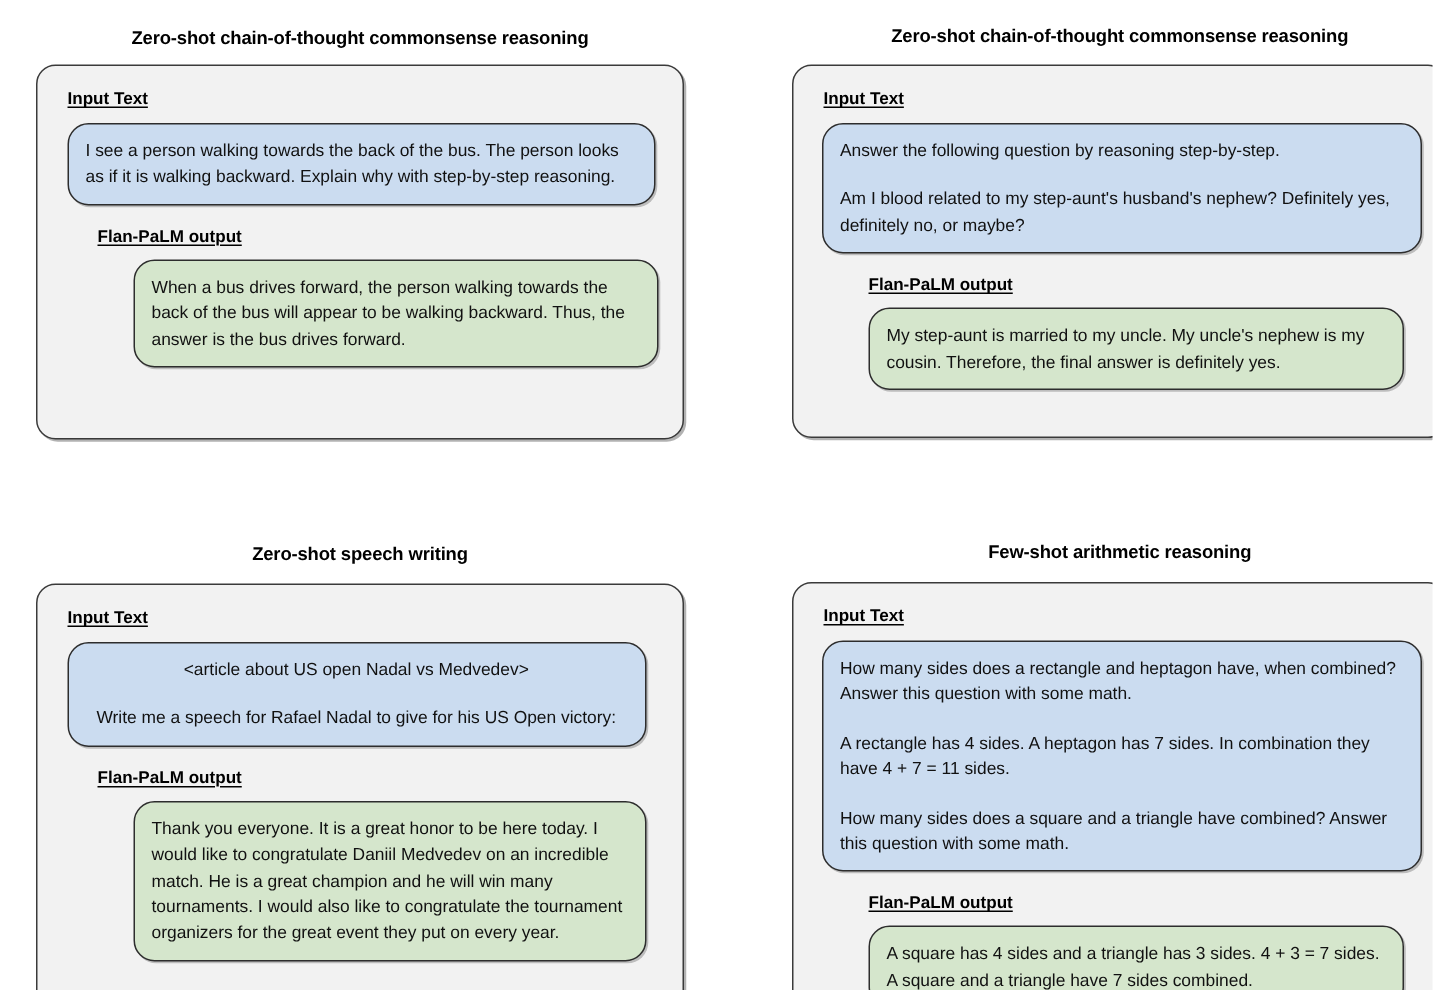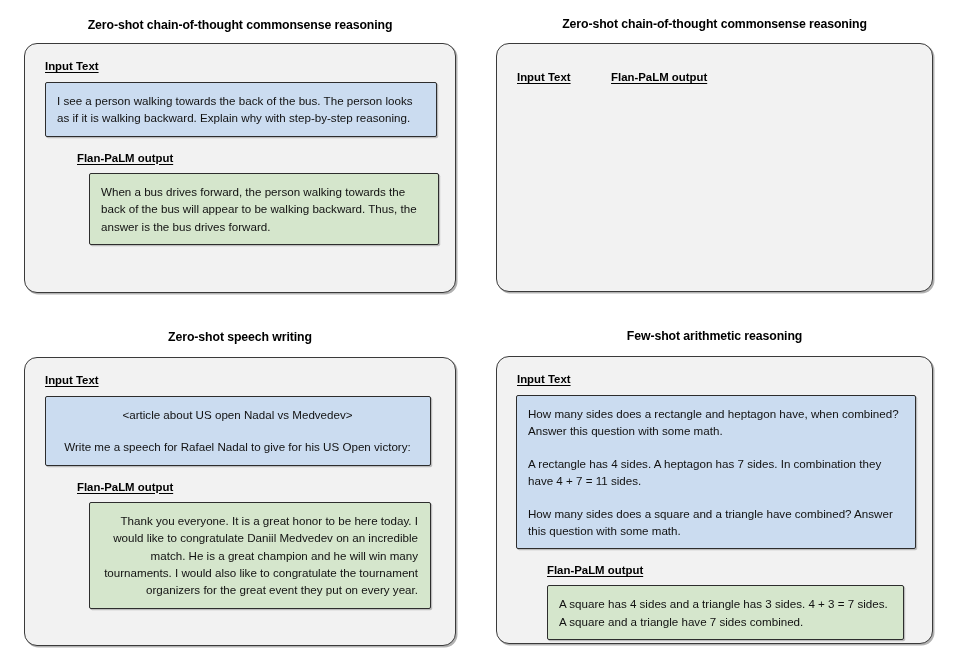"Zero-shot chain-of-thought commonsense" .grid { gap: none -> 32px }
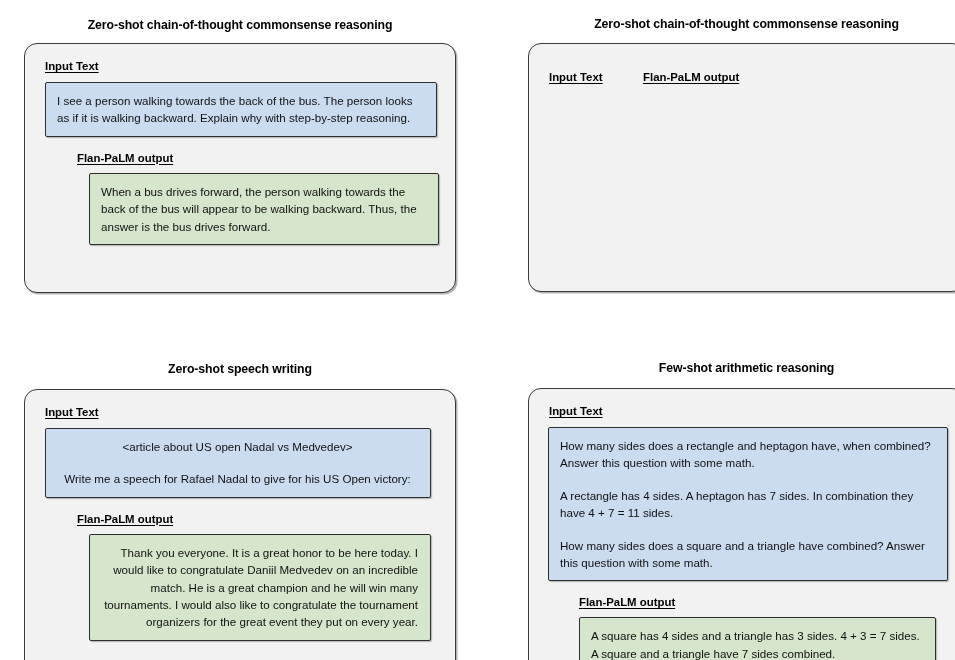"I see a person walking" .bubble { border-radius: 2px -> 14px }
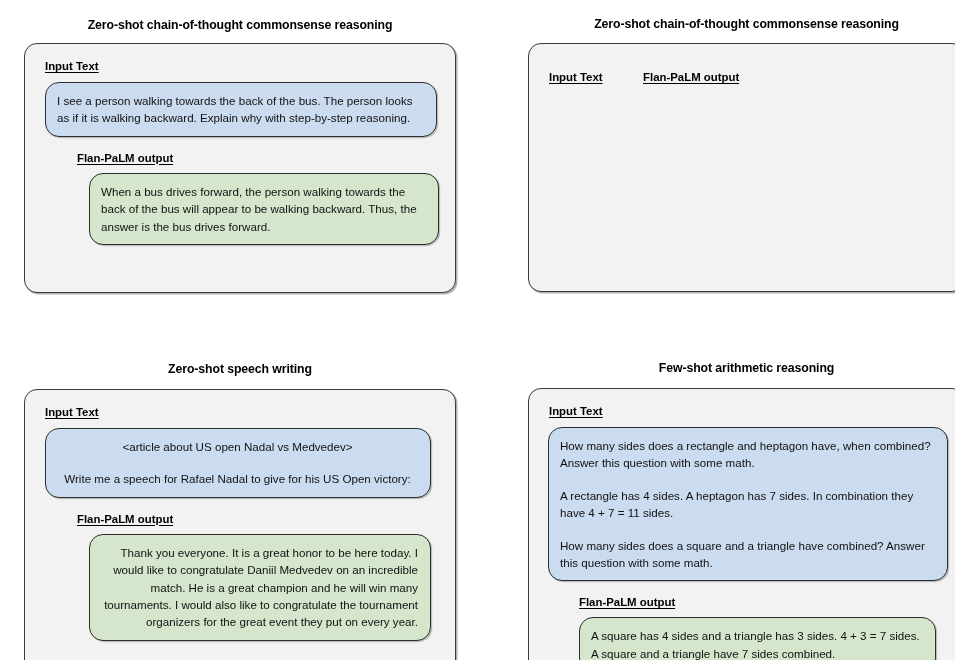"Answer the following question by" div.bubble { html: none -> <div> <p>Answer the following question by reasoning step-by-step.</p> <p>Am I blood related to my step-aunt's husband's nephew? Definitely yes, definitely no, or maybe?</p> </div> }
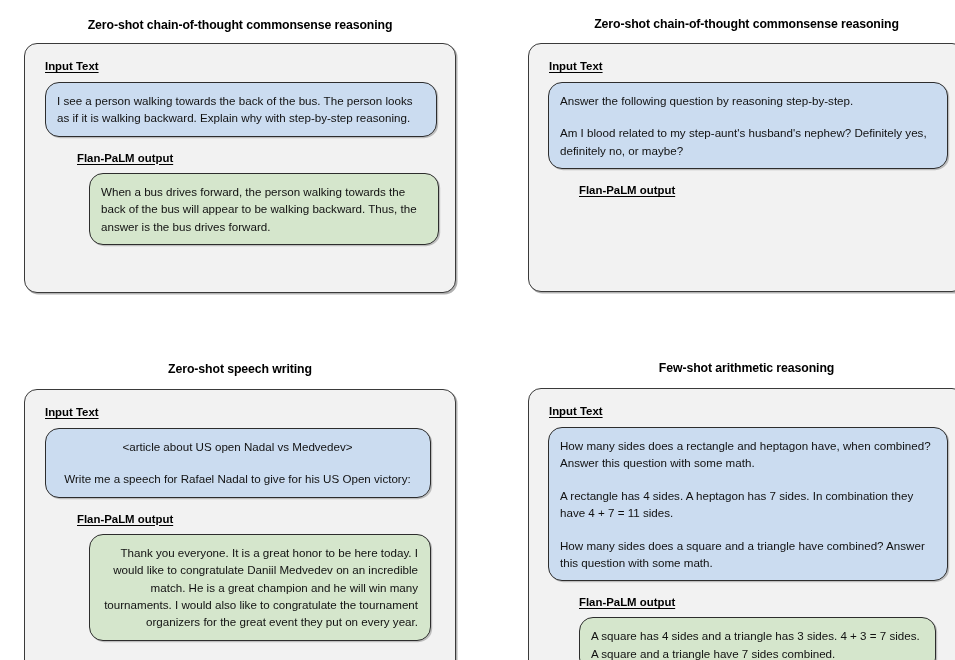"Flan-PaLM output" .label-output { margin: 14px 0 8px 38px -> 14px 0 8px 26px }
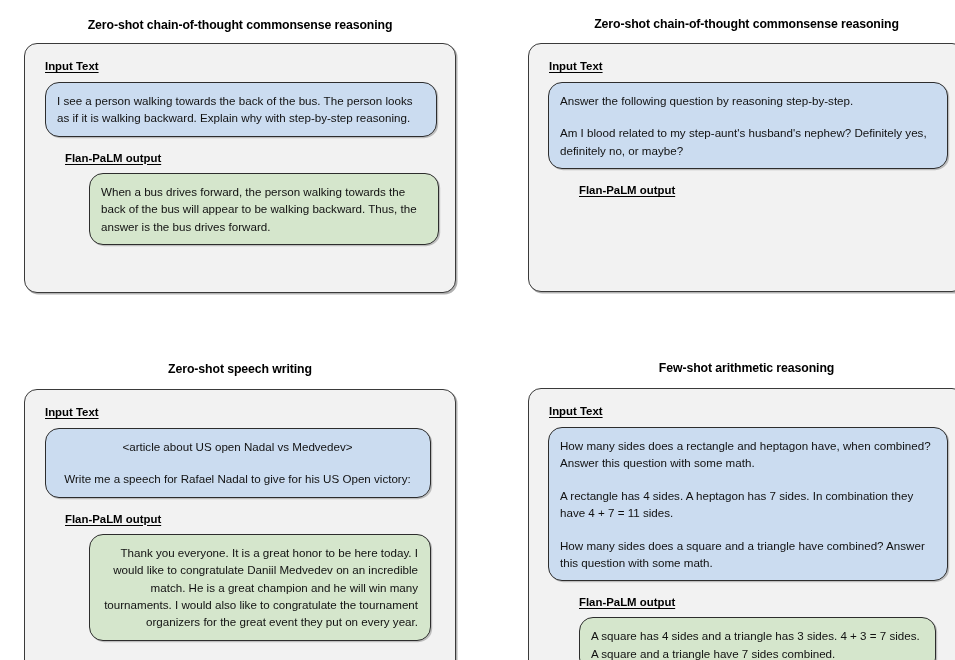"My step-aunt is married to" div.bubble { html: none -> <div> <p>My step-aunt is married to my uncle. My uncle's nephew is my cousin. Therefore, the final answer is definitely yes.</p> </div> }
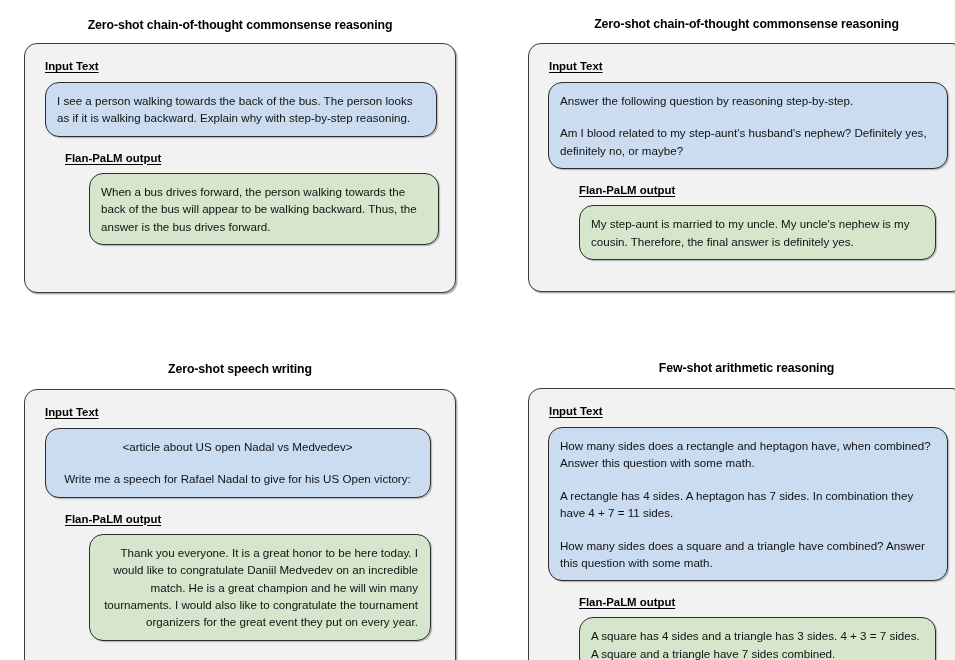"Thank you everyone. It is" .cell-bl .bubble-output { text-align: right -> none }
